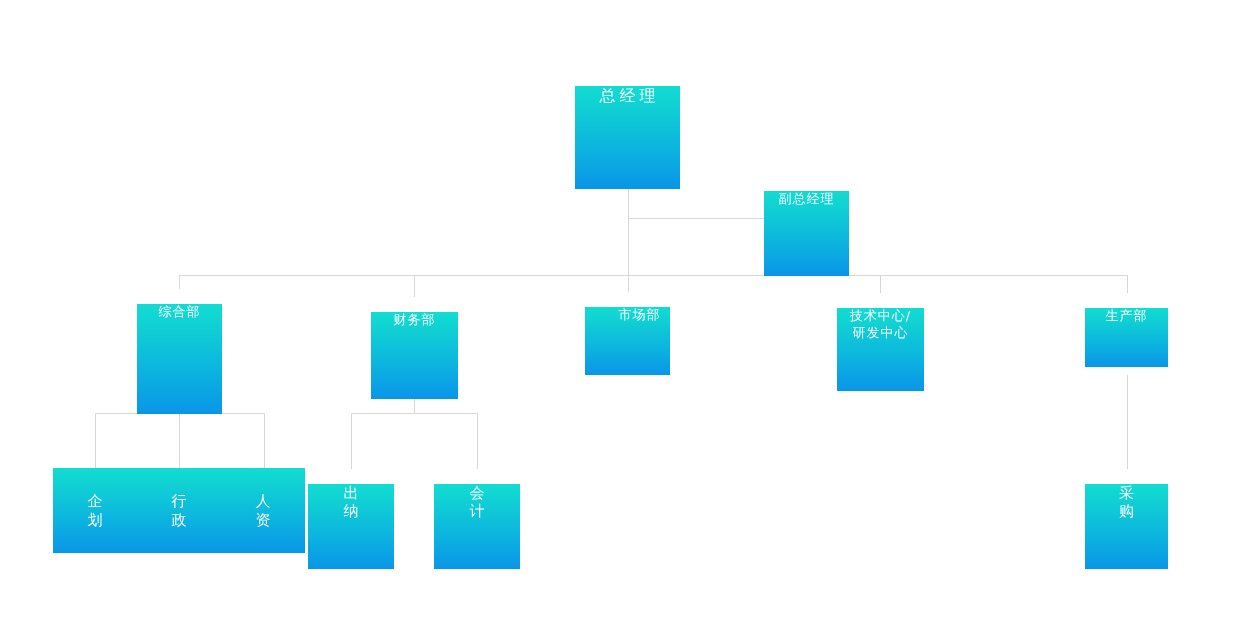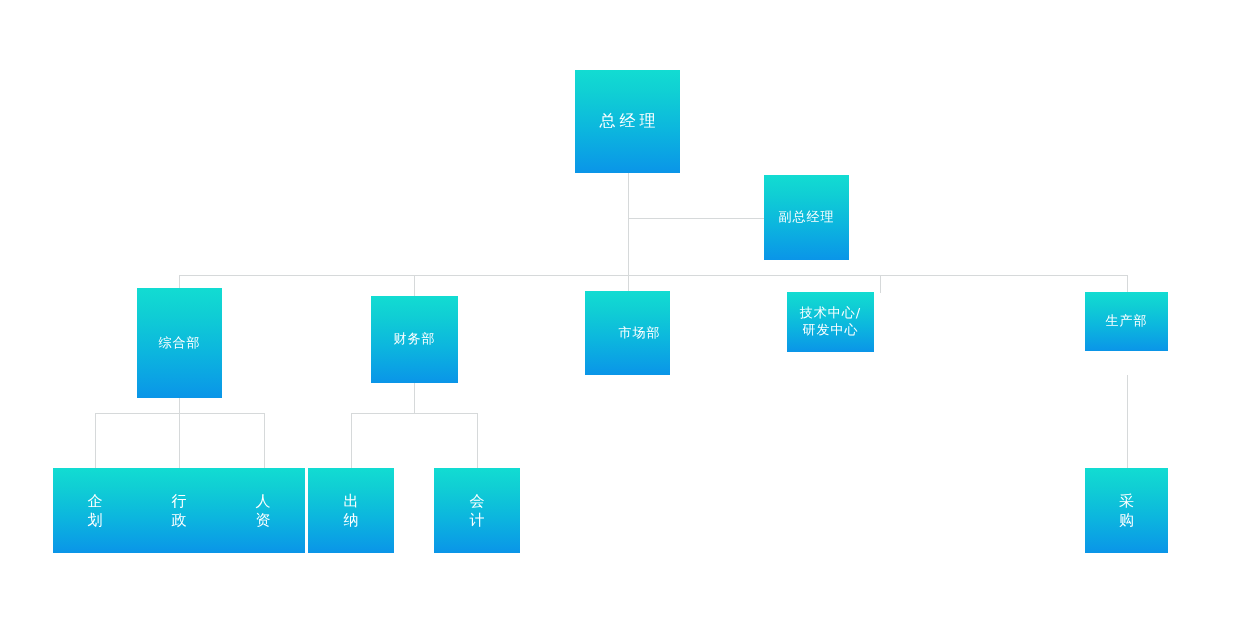"总经理" .node { align-items: center -> none; margin-top: none -> 16px }
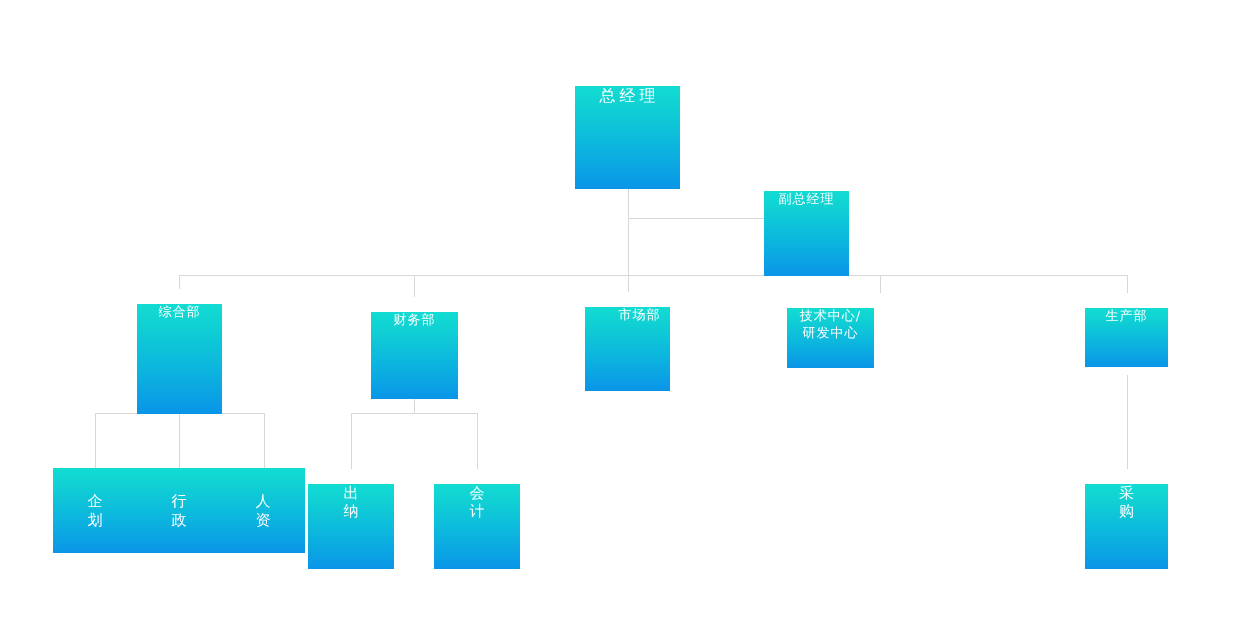"市场部" div.node { height: 84px -> 68px }
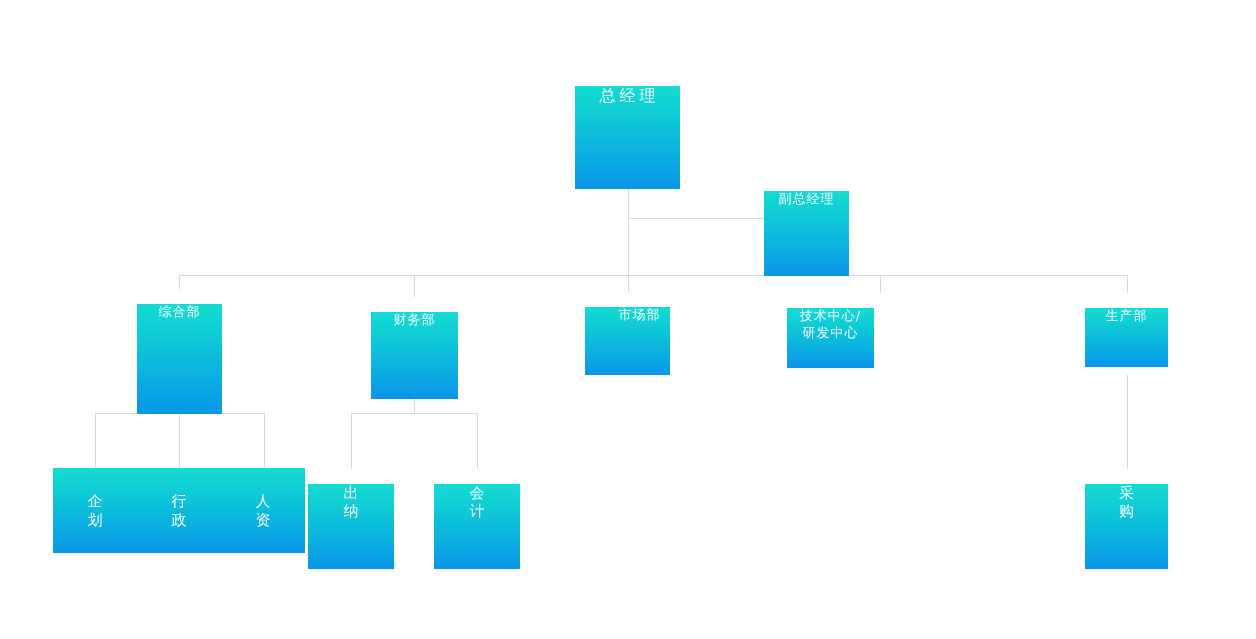"技术中心/" div.node { height: 60px -> 83px; left: 787px -> 837px }
